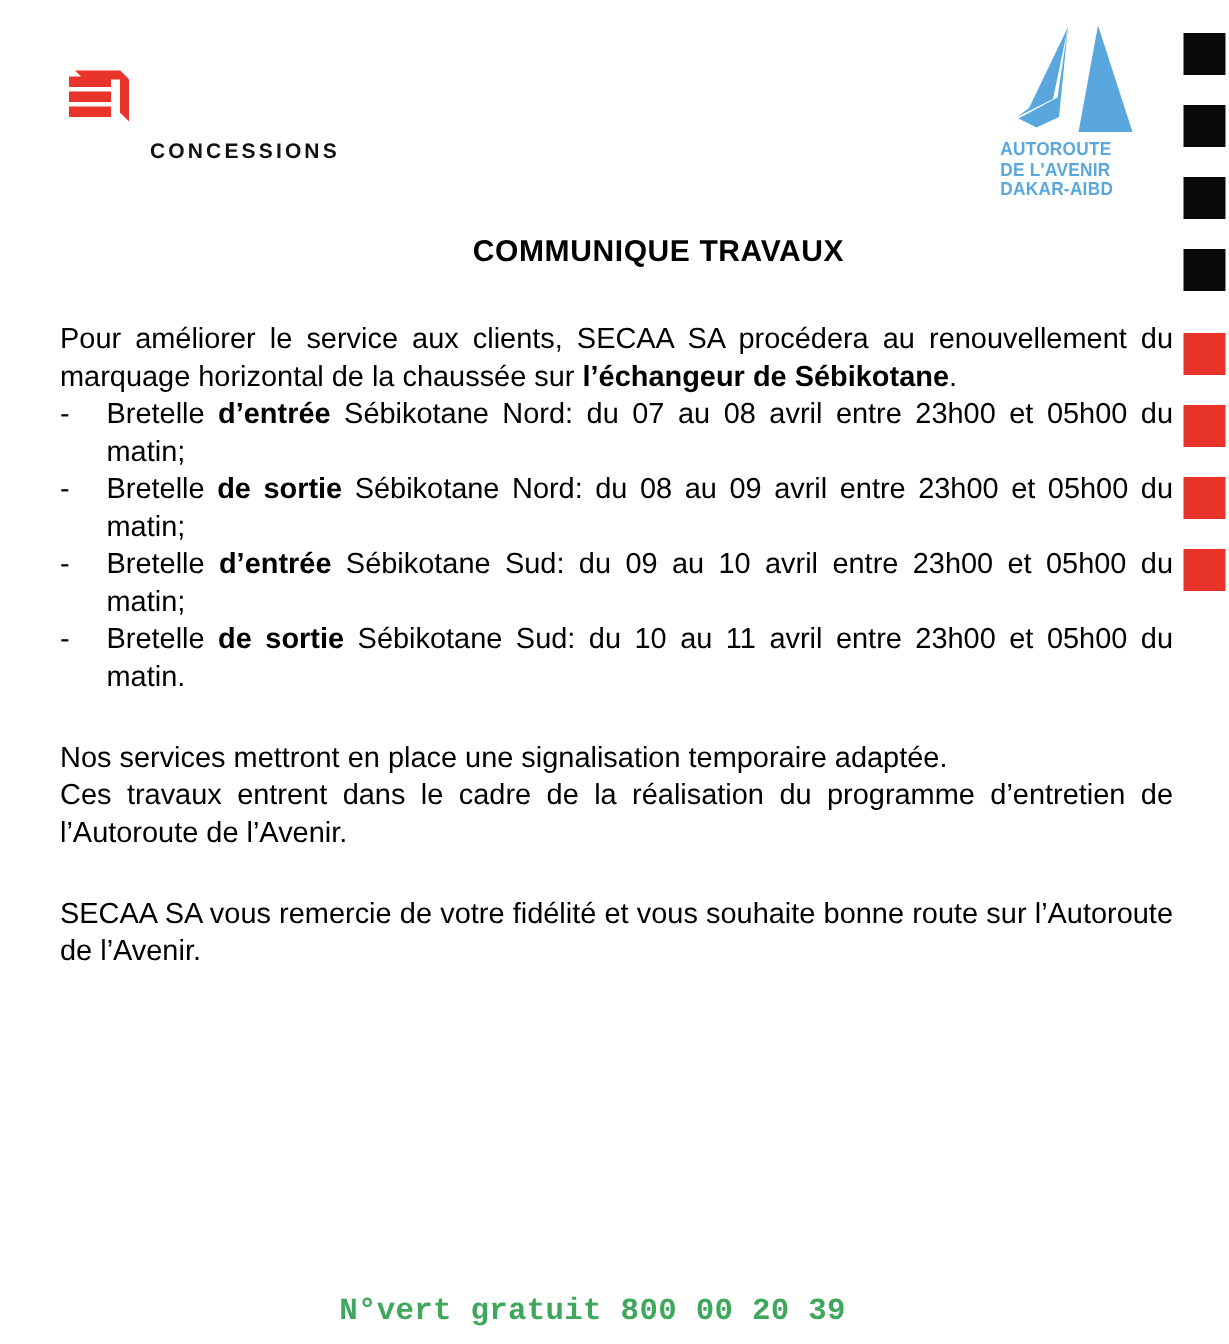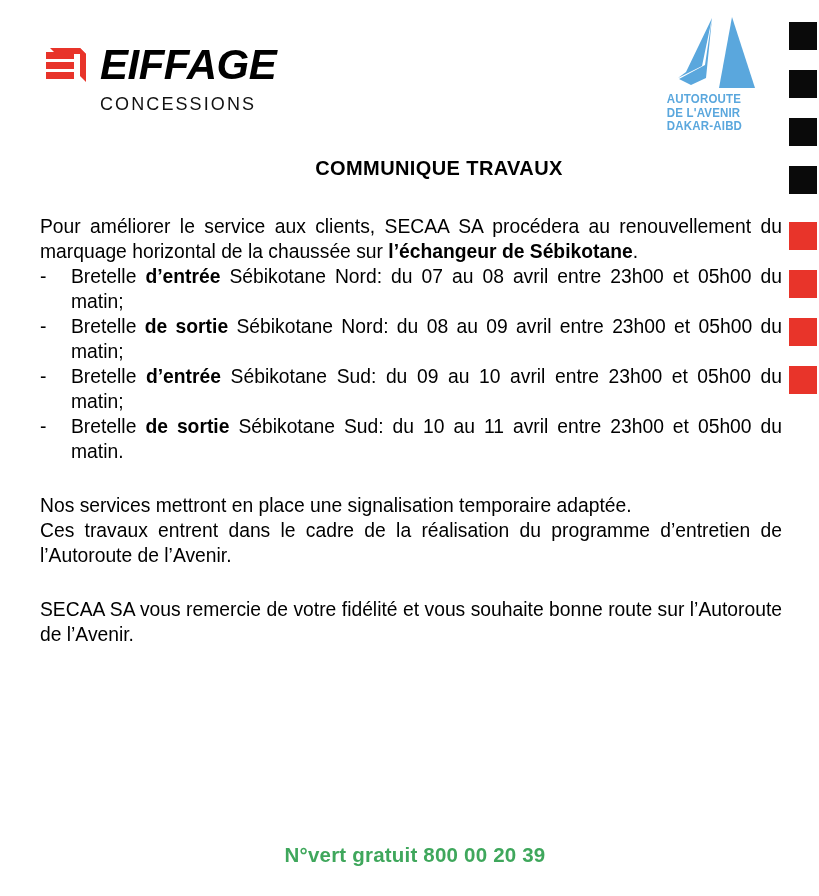"EIFFAGE" div.eiffage-word { html: <div>EIFFAGE</div> -> none }
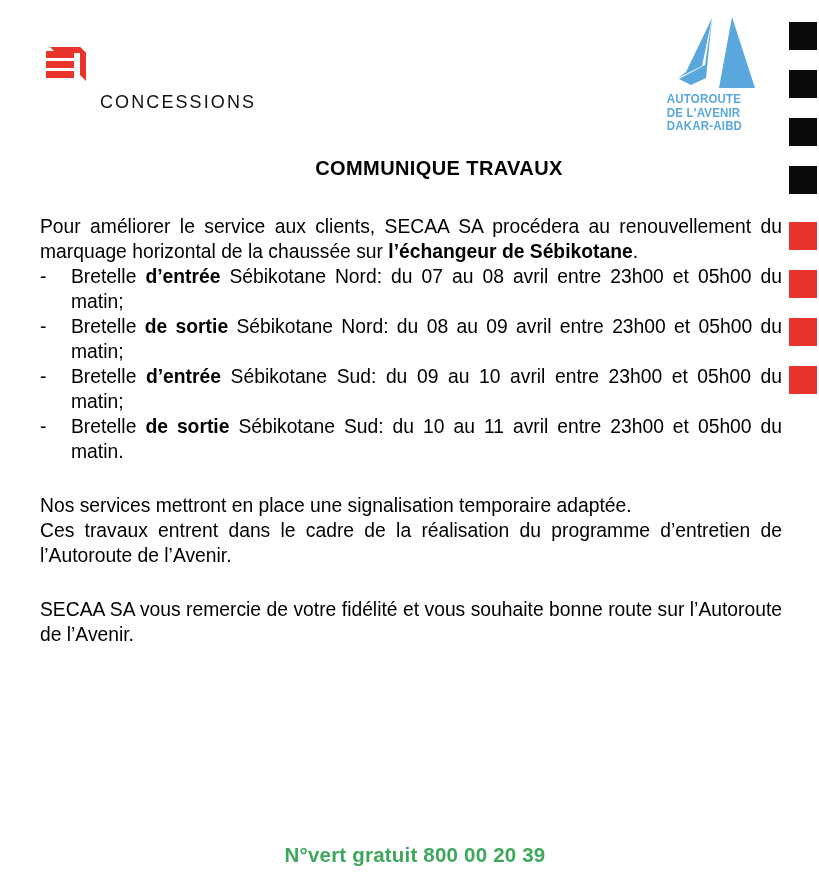"CONCESSIONS" .eiffage-sub { font-size: 18px -> 14px; font-weight: normal -> bold }
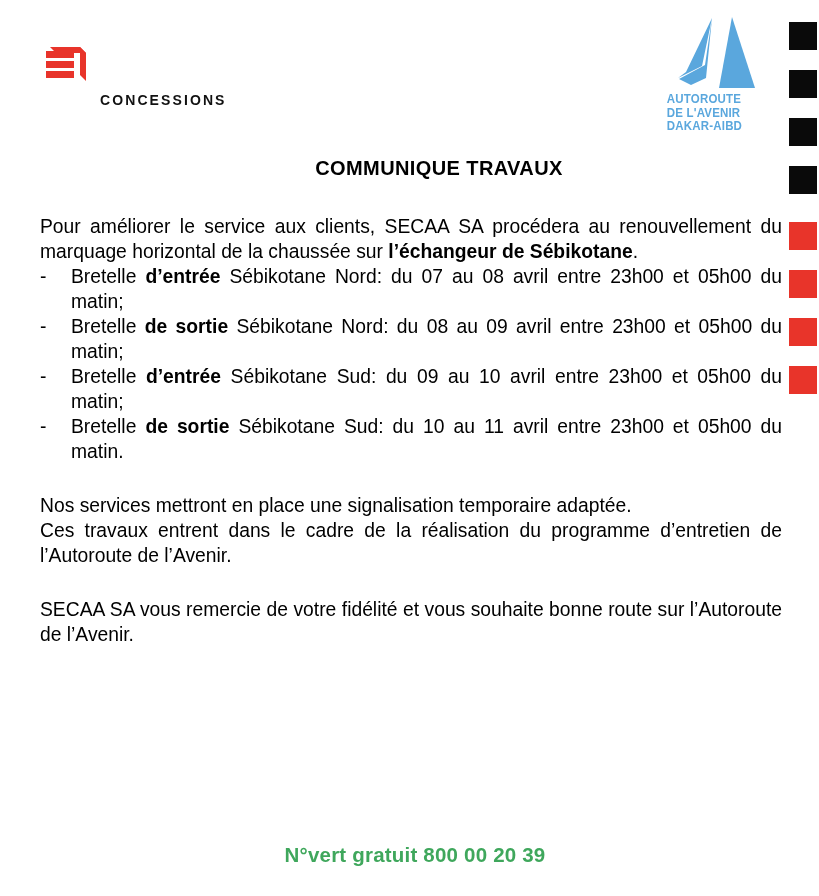"N°vert gratuit 800 00 20" .footer-green { font-family: Liberation Sans, sans-serif -> Liberation Mono, monospace; padding-left: 20px -> none; top: 843px -> 863px }
